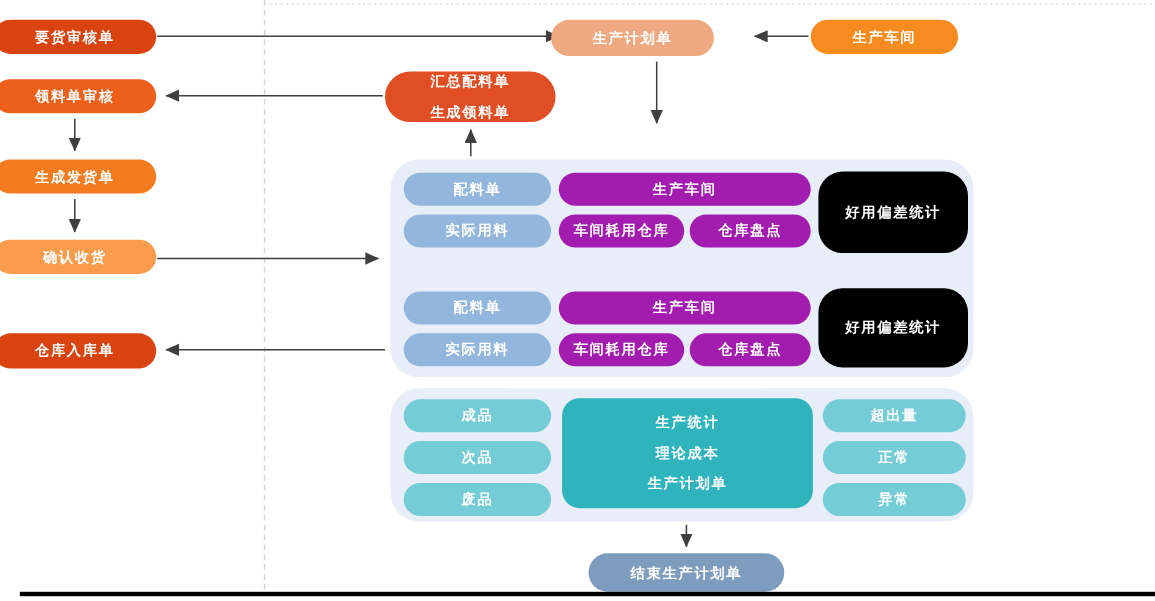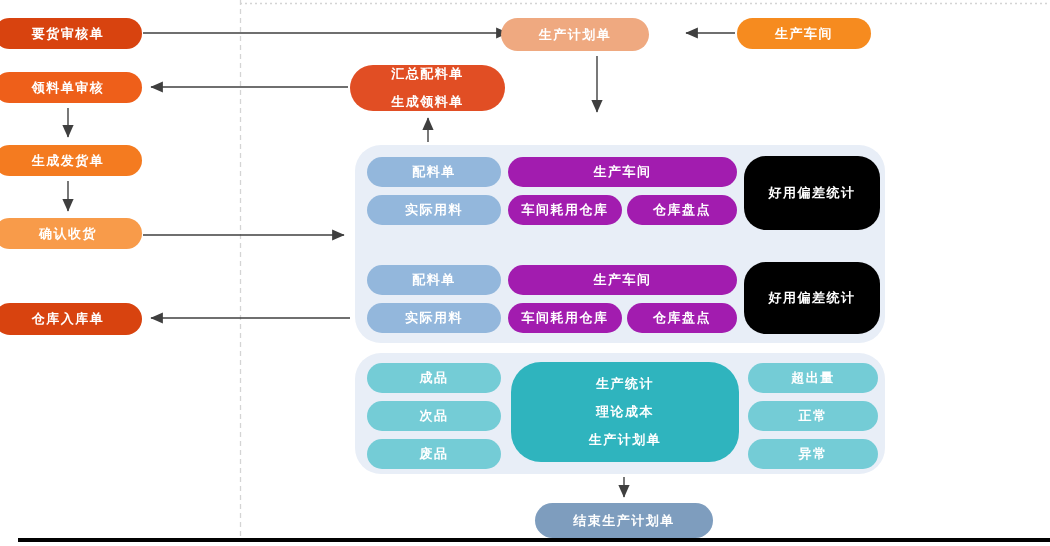"生产统计" div.t-box { border-radius: 30px -> none }
